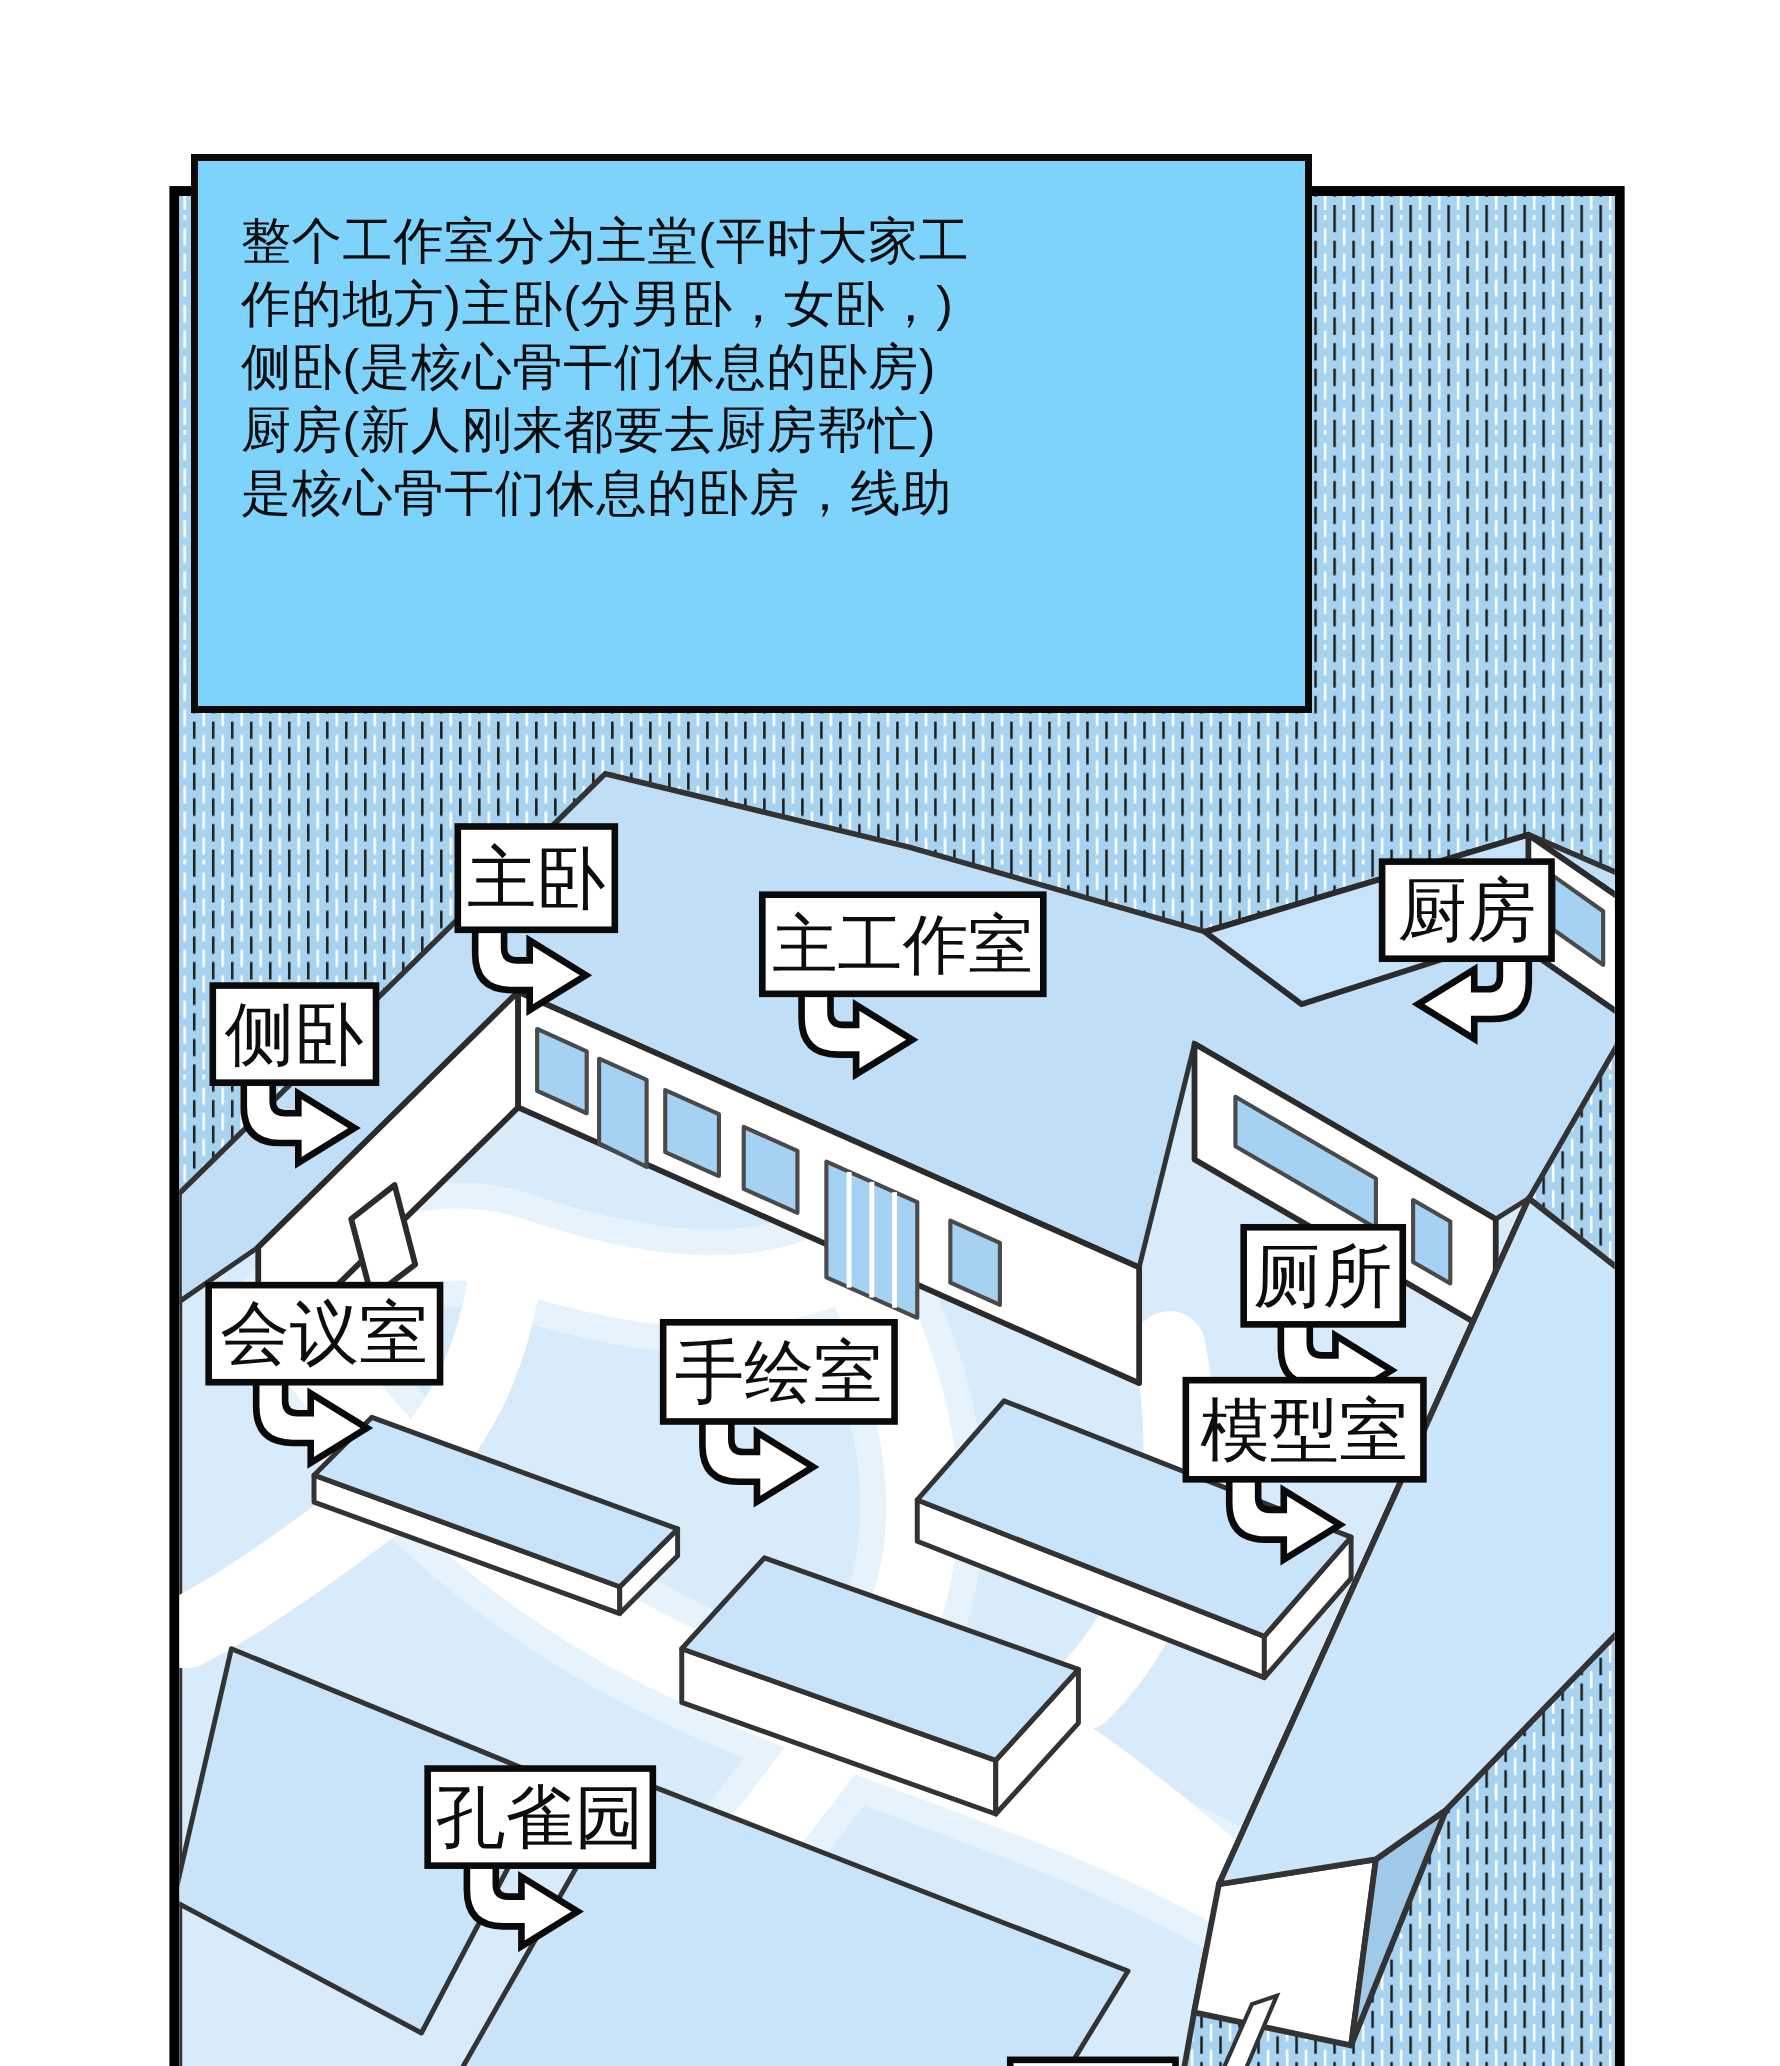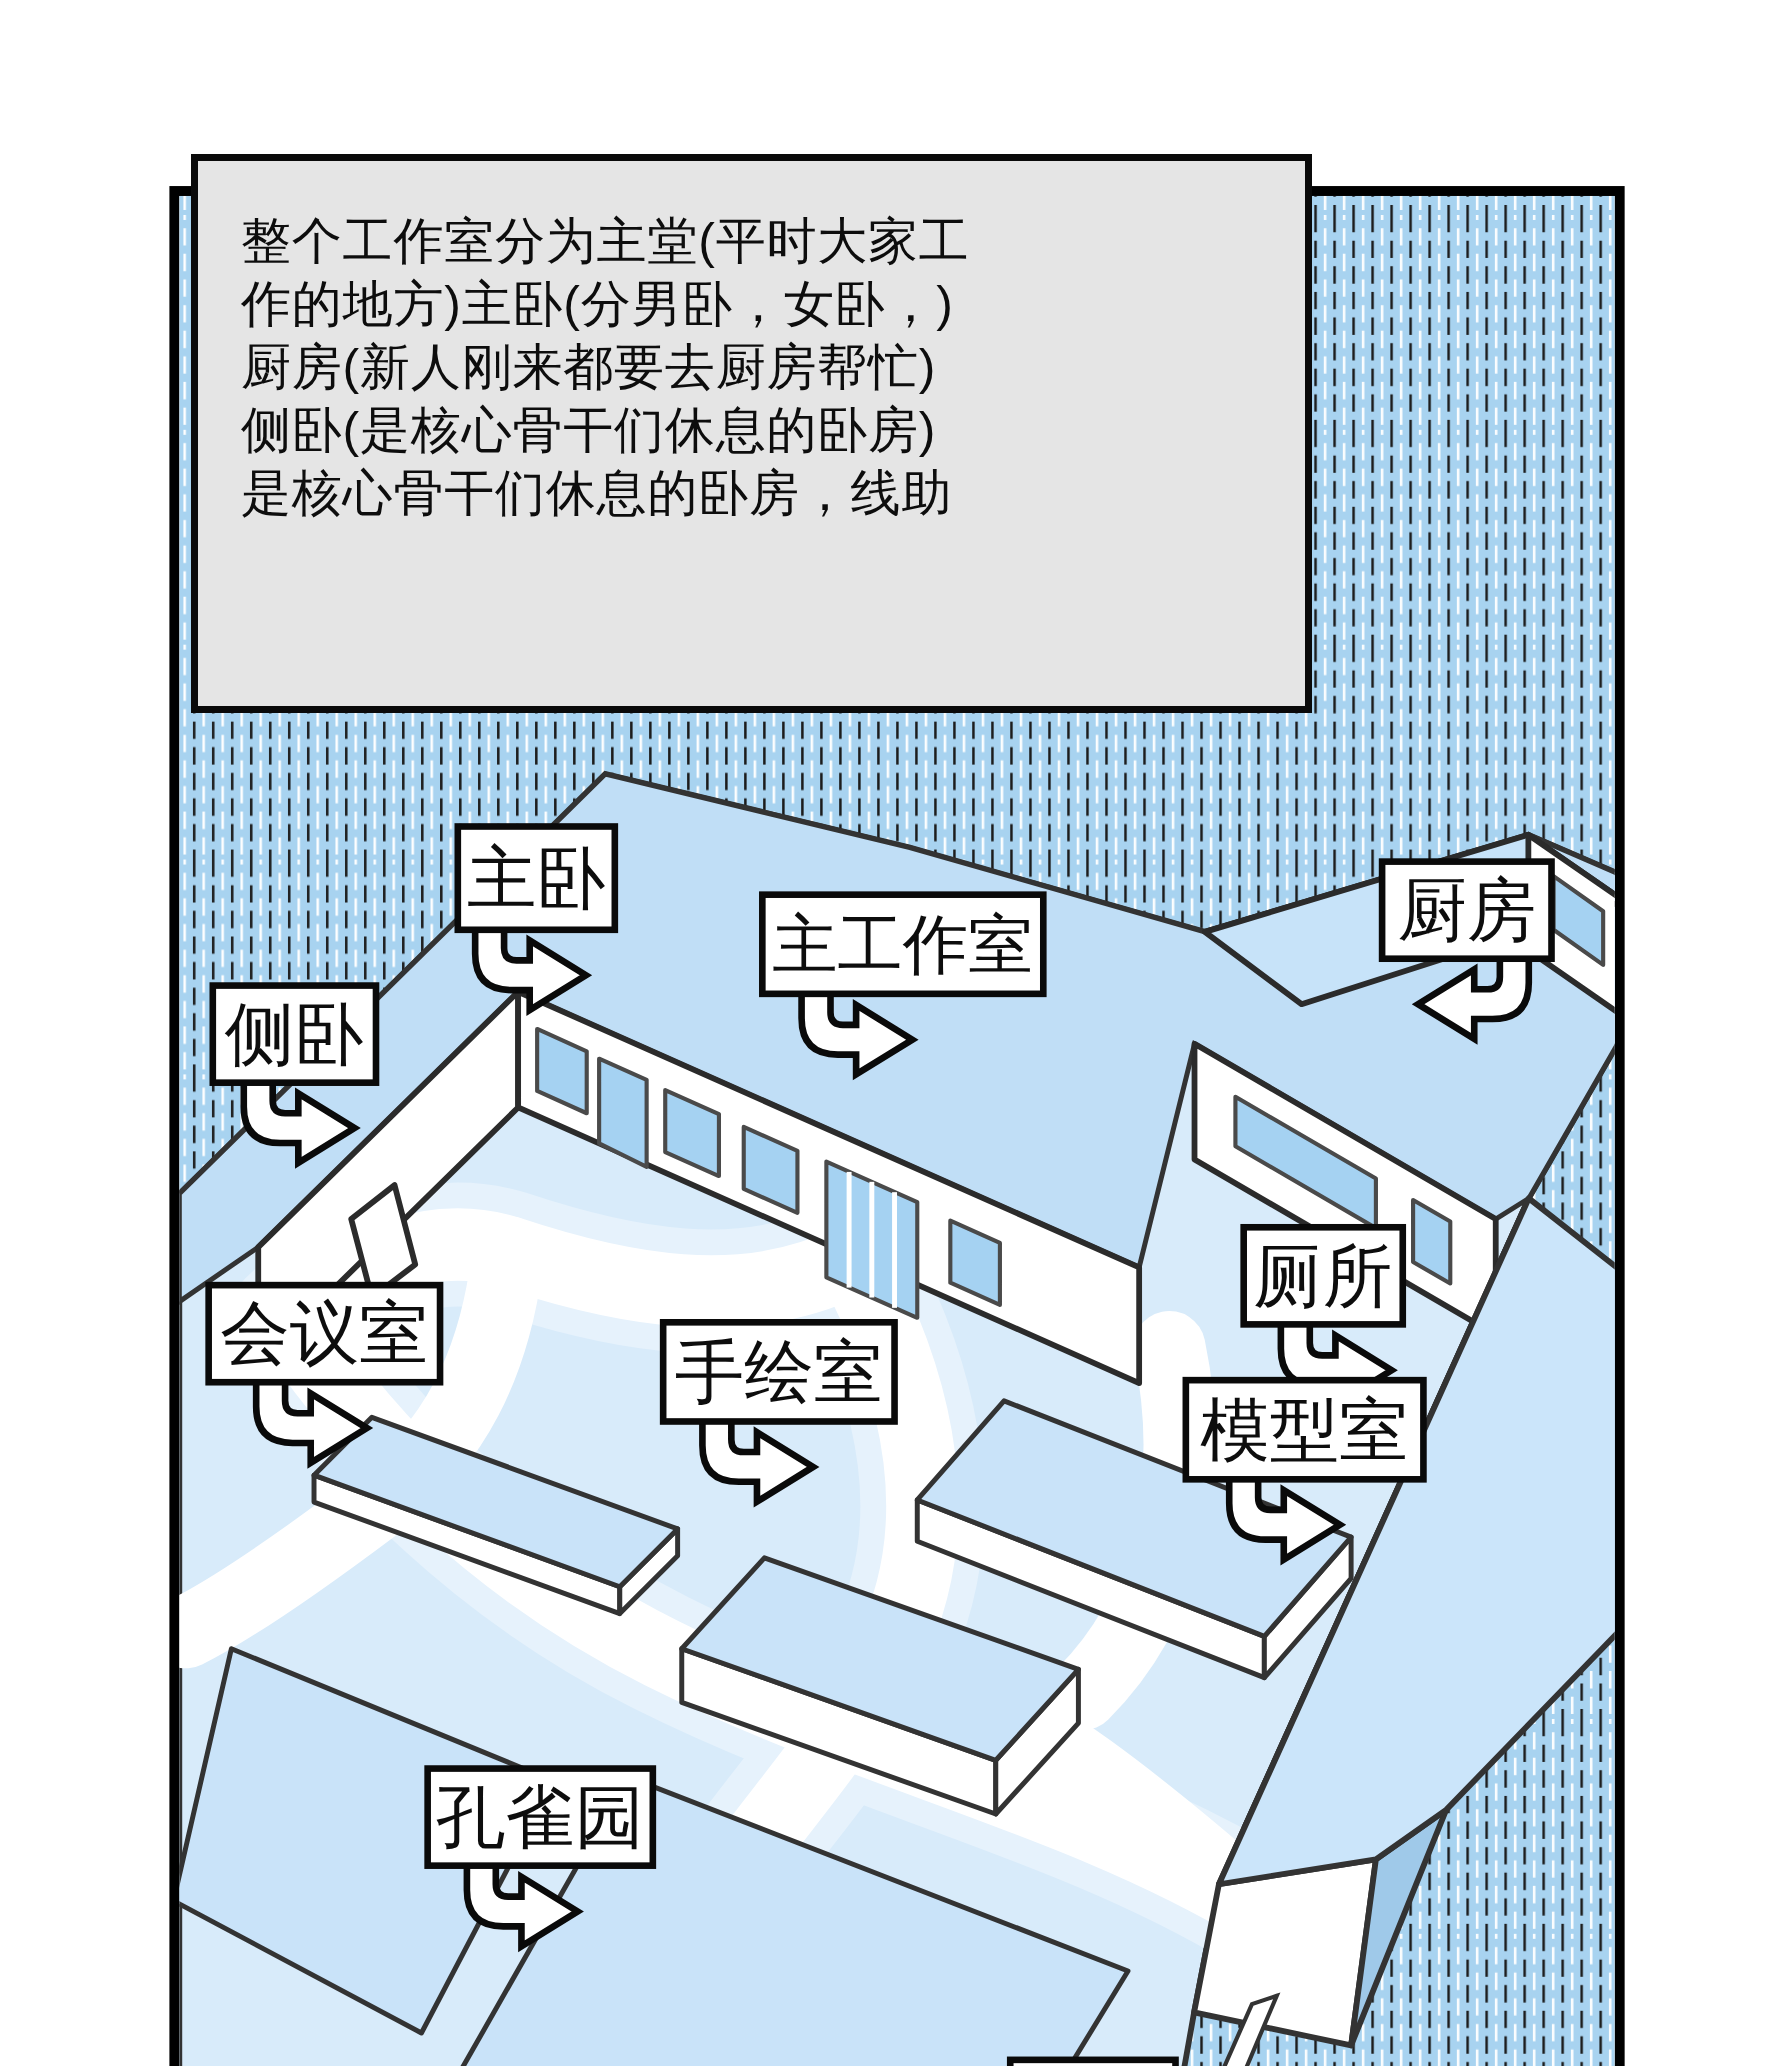"整个工作室分为主堂(平时大家工" .desc-box { background: #e5e5e5 -> #7dd3fc }
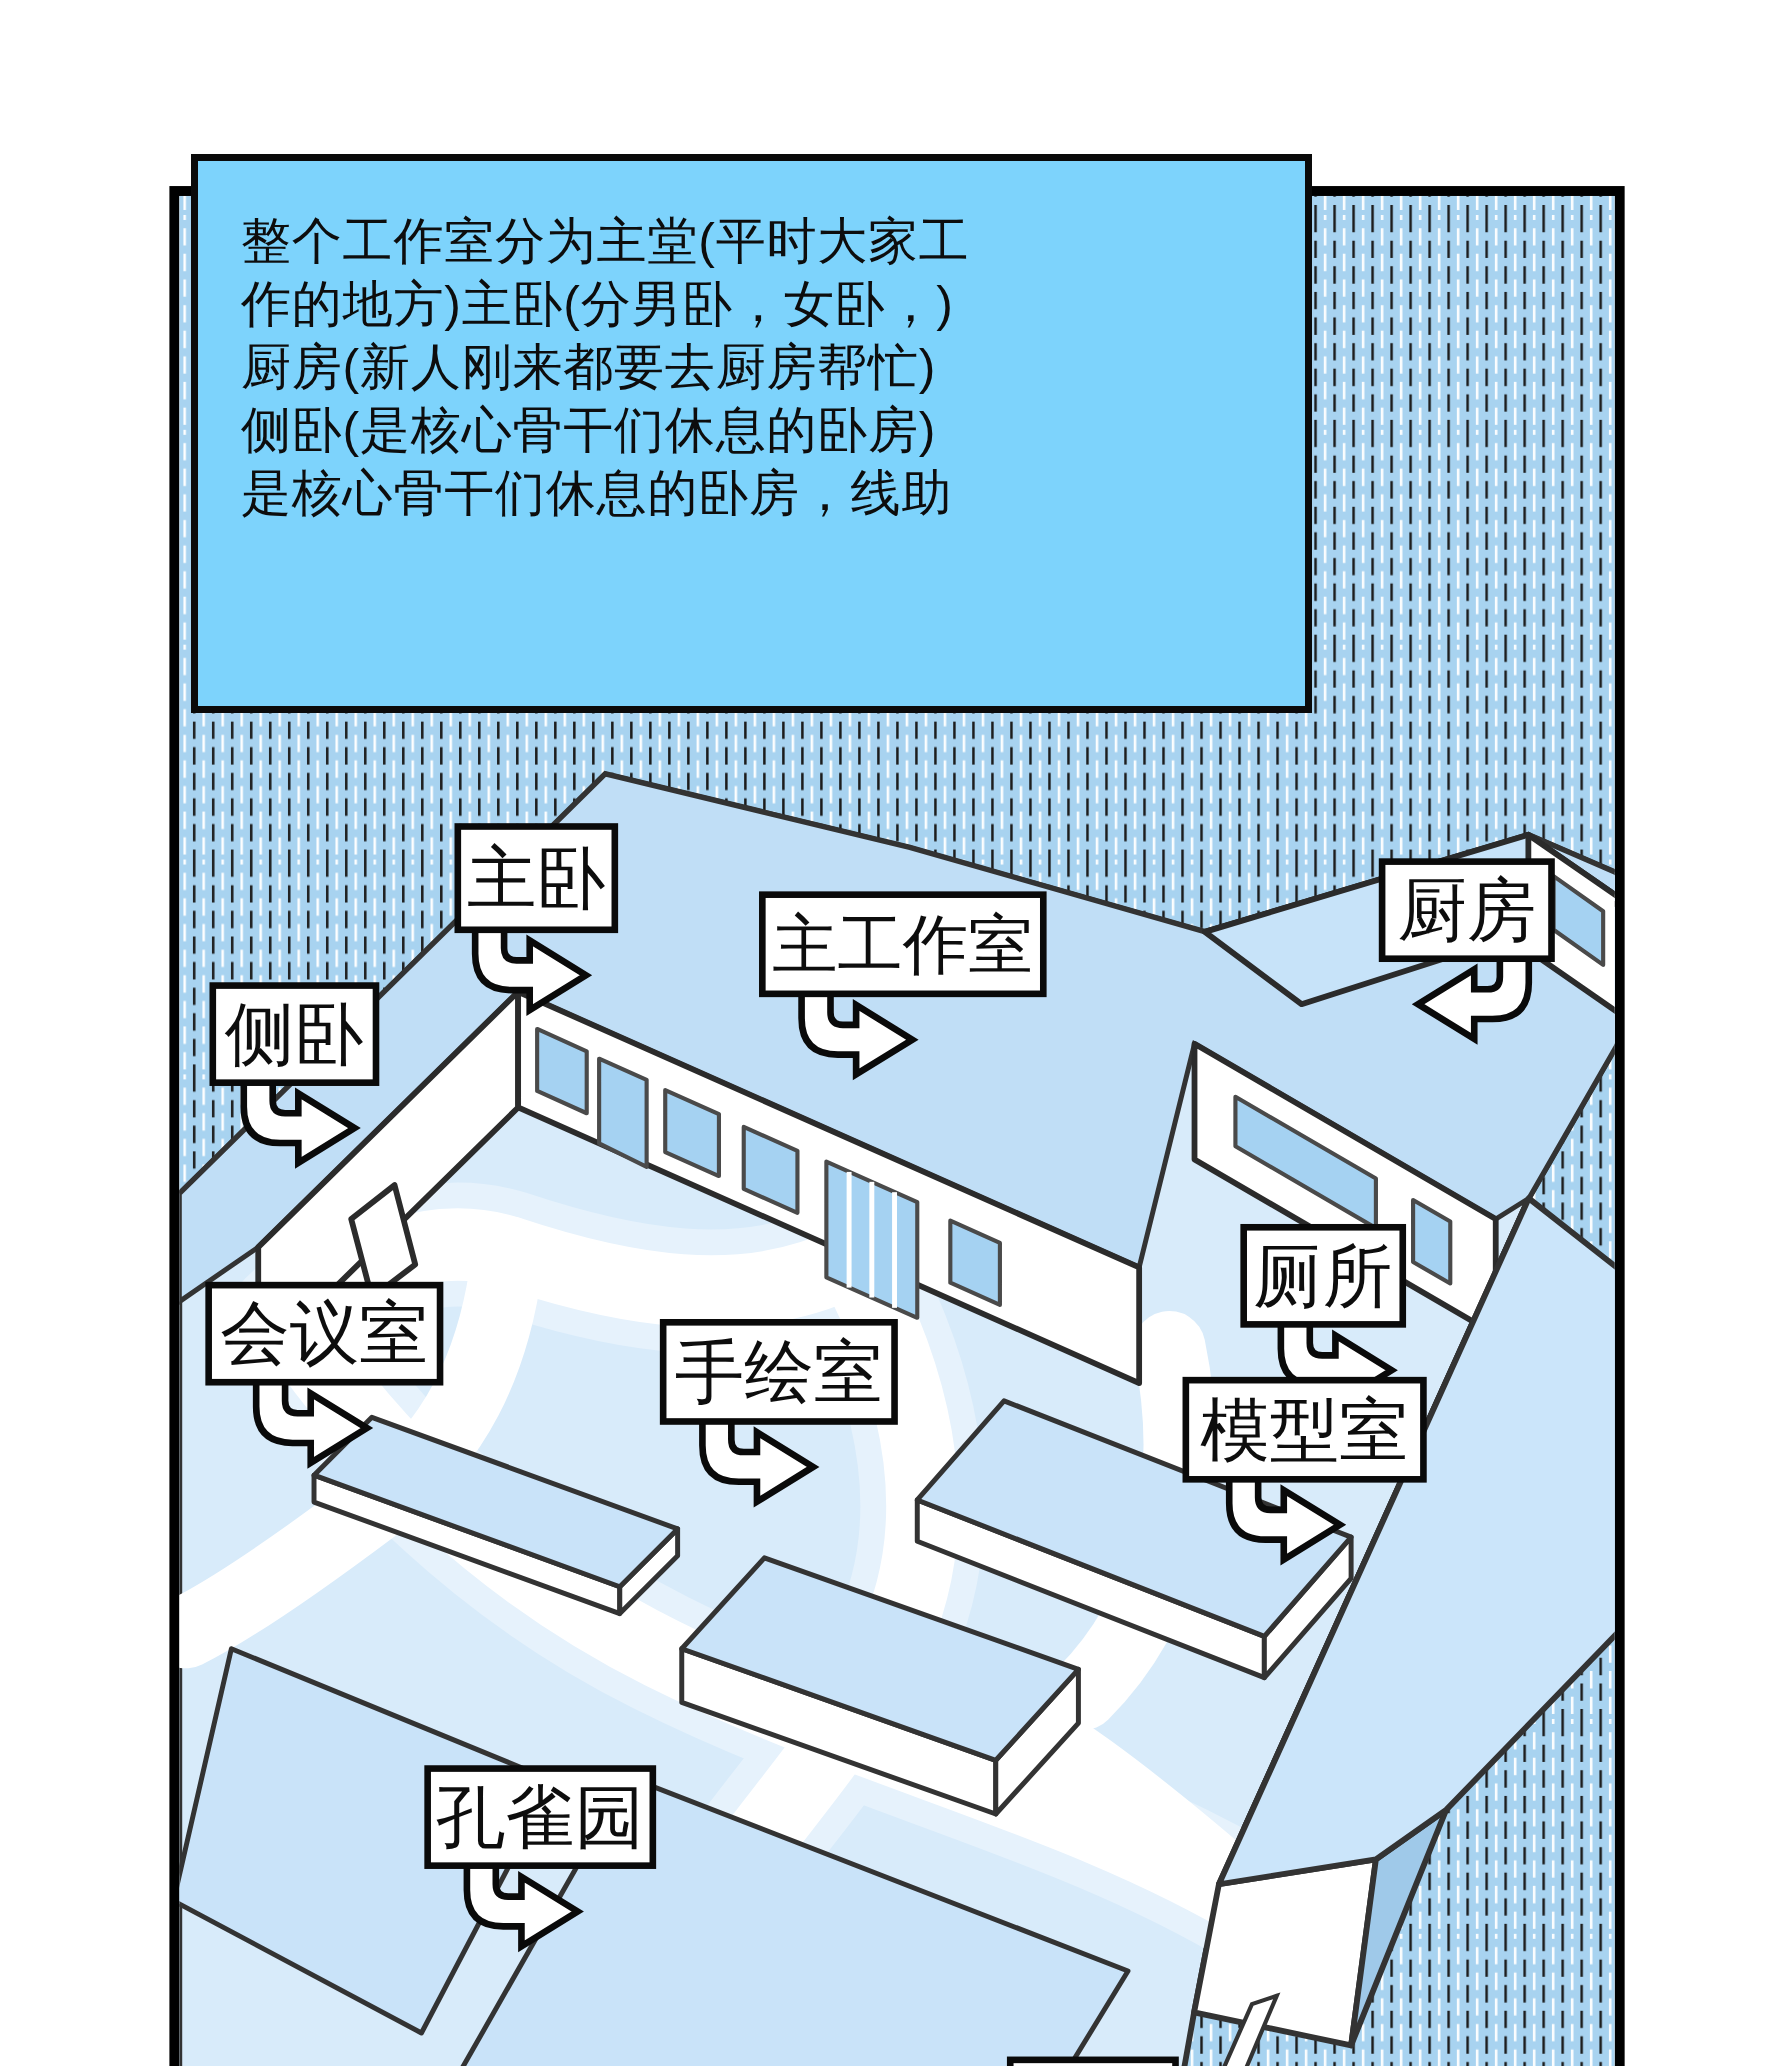"厨房(新人刚来都要去厨房帮忙)" div.desc-line { order: before "侧卧(是核心骨干们休息的卧房)" -> after "侧卧(是核心骨干们休息的卧房)" }
